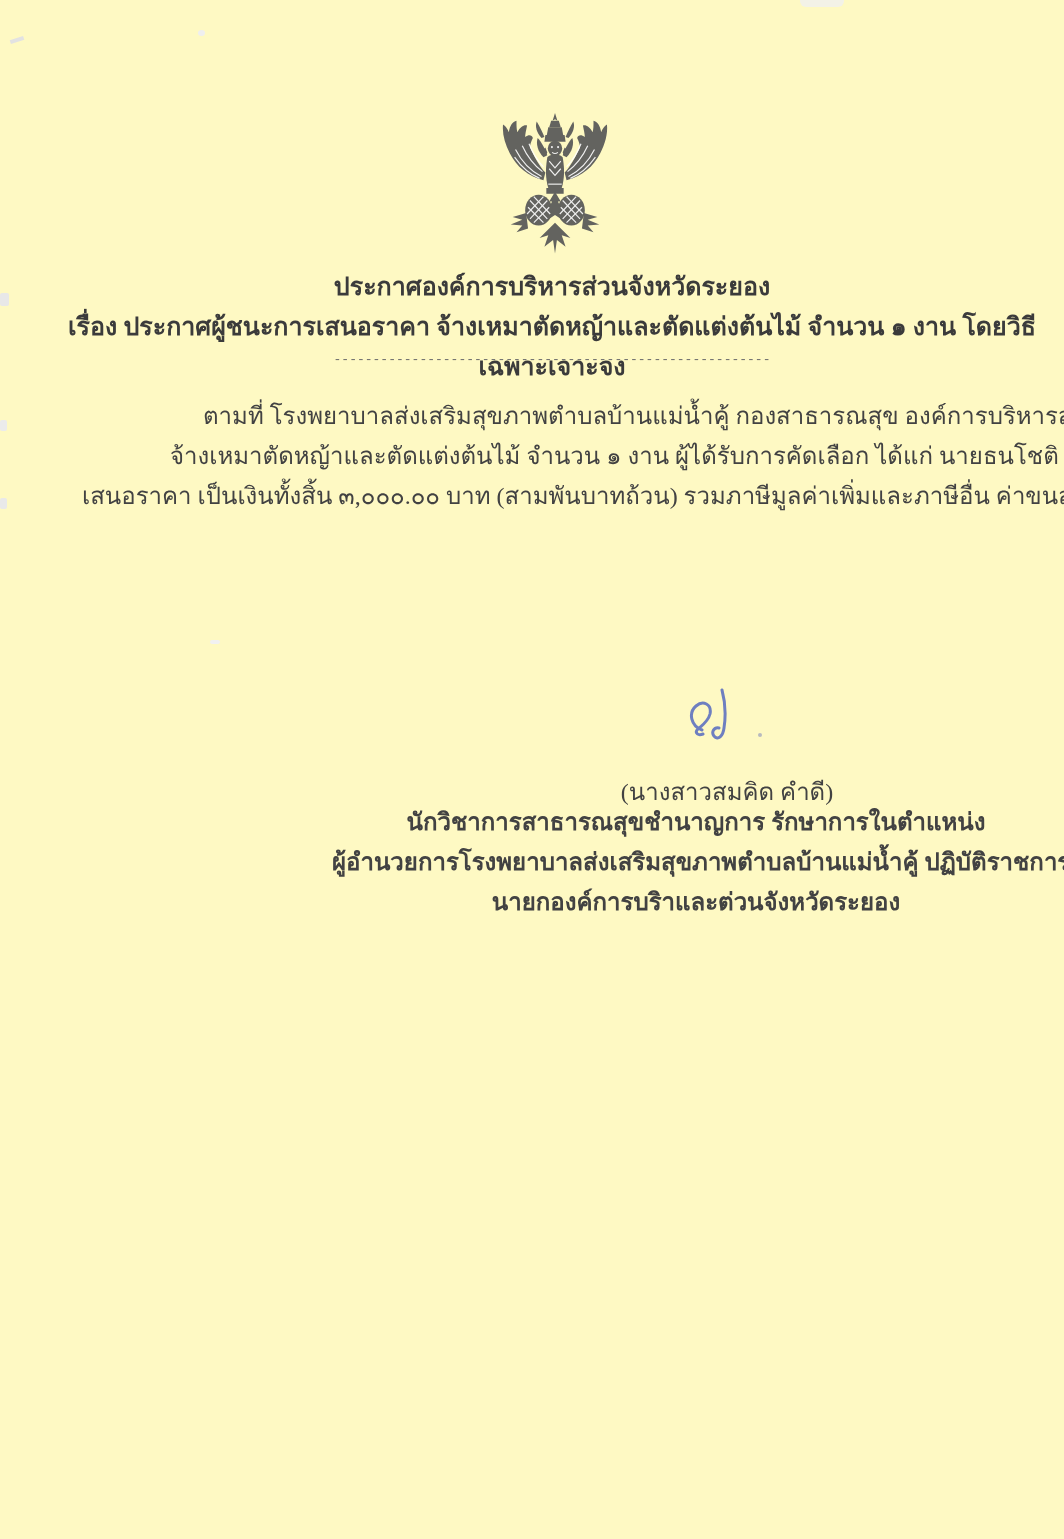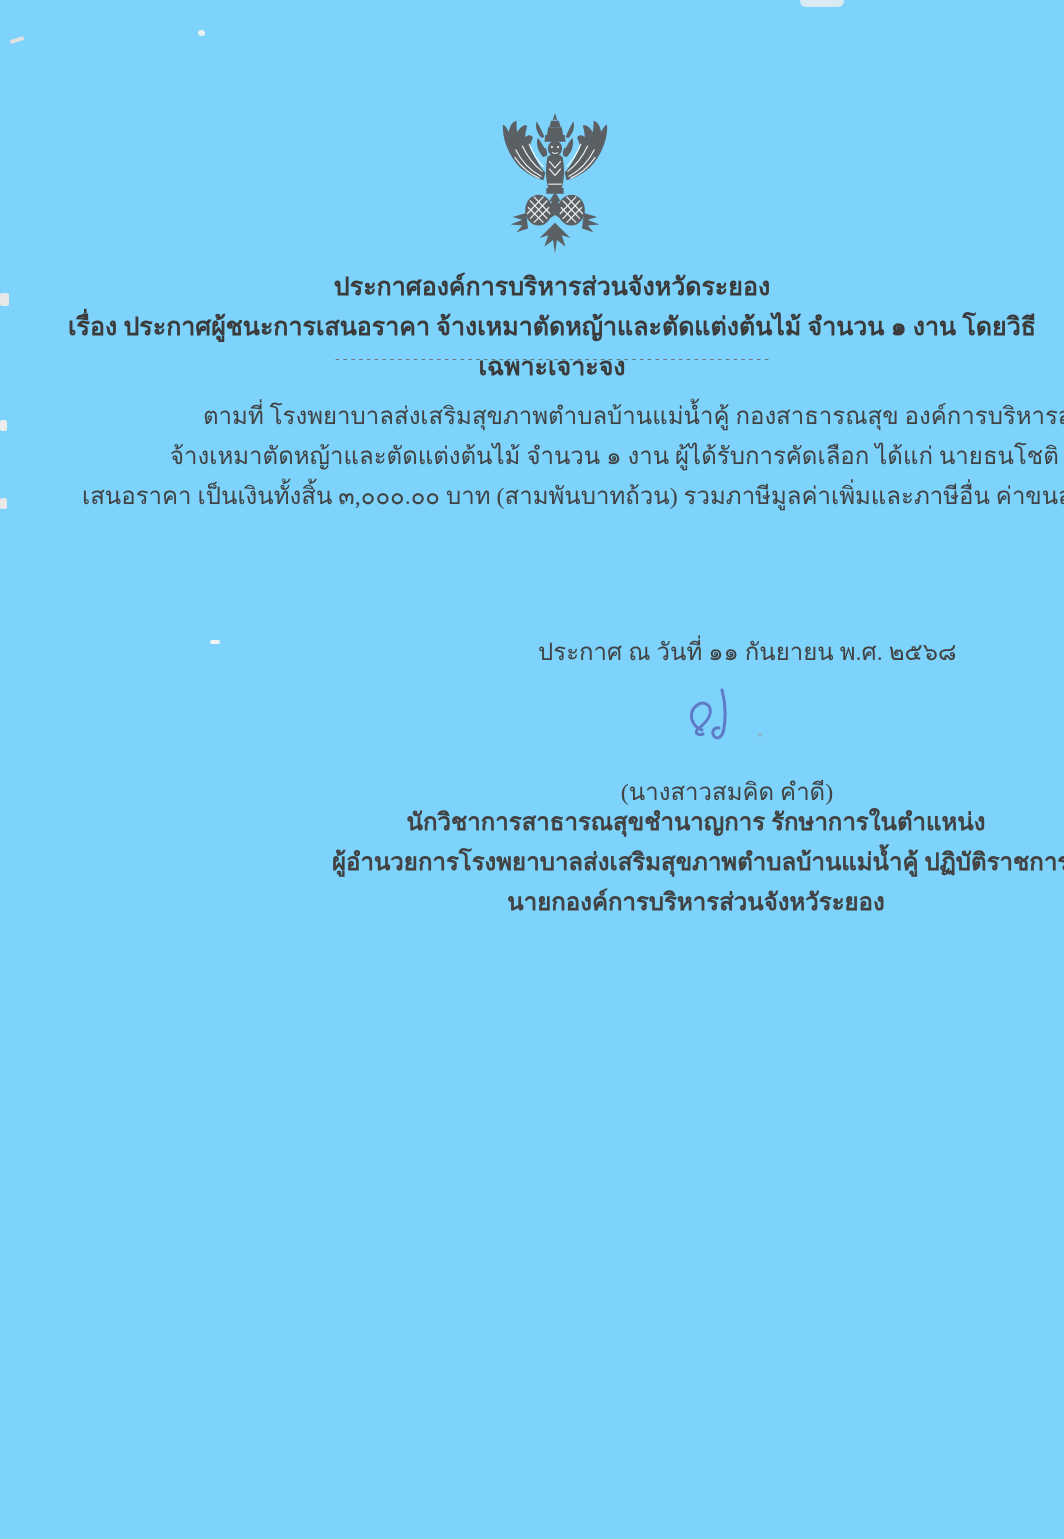"ประกาศองค์การบริหารส่วนจังหวัดระยอง" .page { background: #7dd3fc -> #fef9c3 }
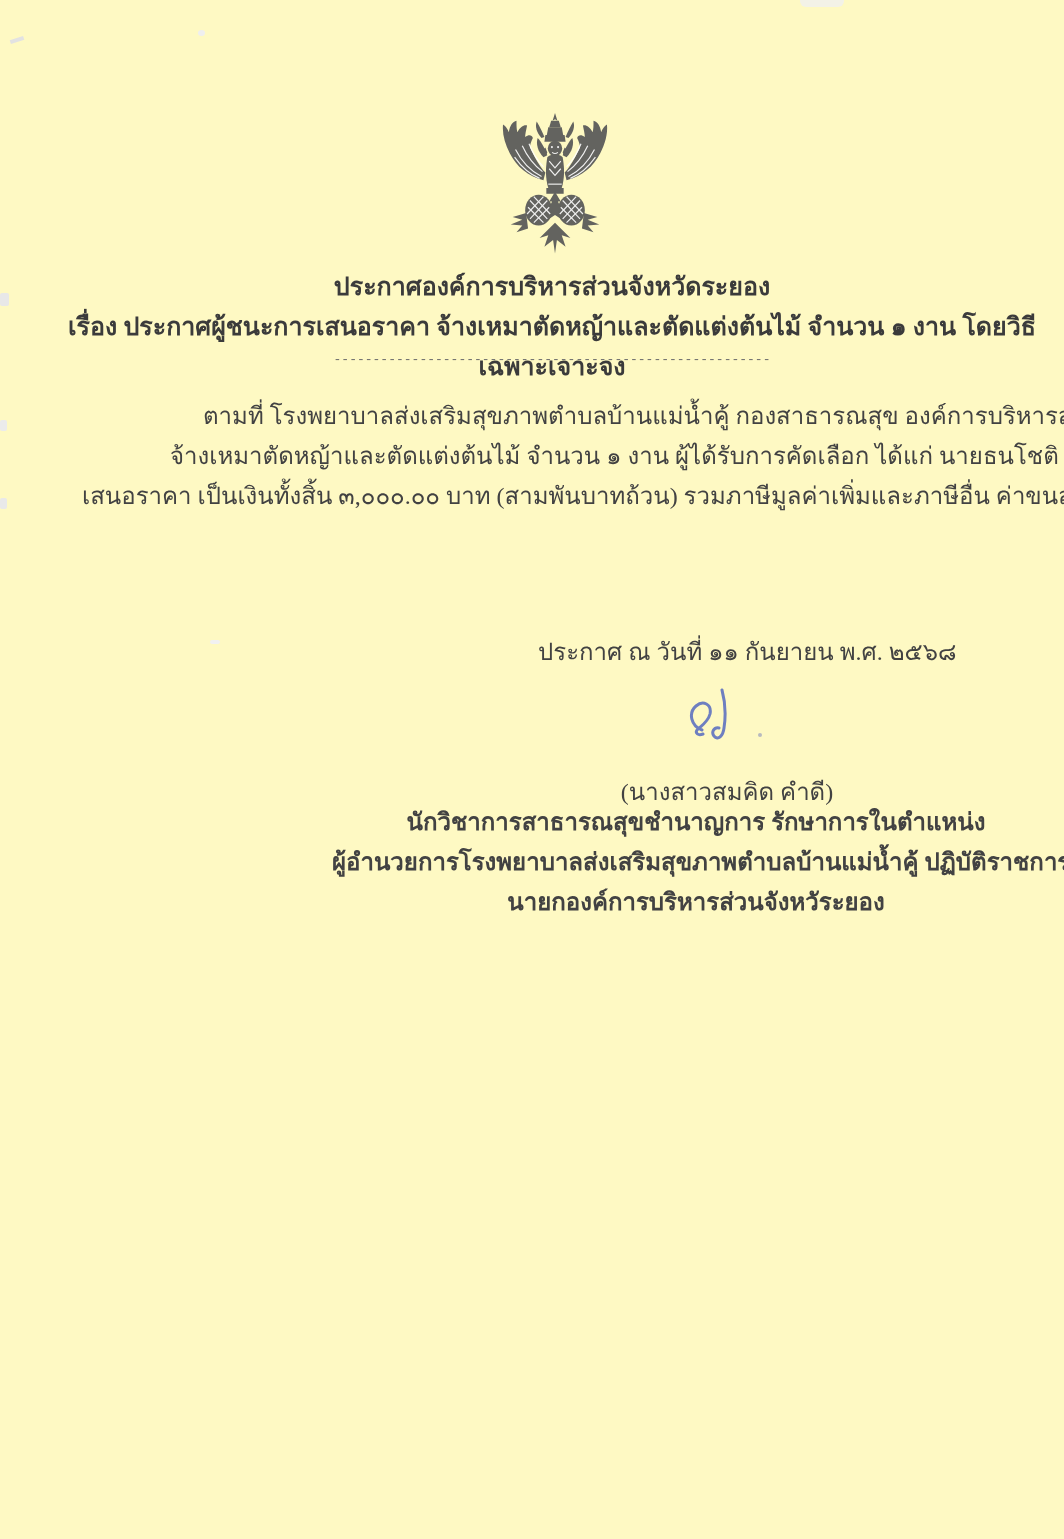"ประกาศ ณ วันที่ ๑๑ กันยายน" div.date-line { html: <div>ประกาศ ณ วันที่ ๑๑ กันยายน พ.ศ. ๒๕๖๘</div> -> none }
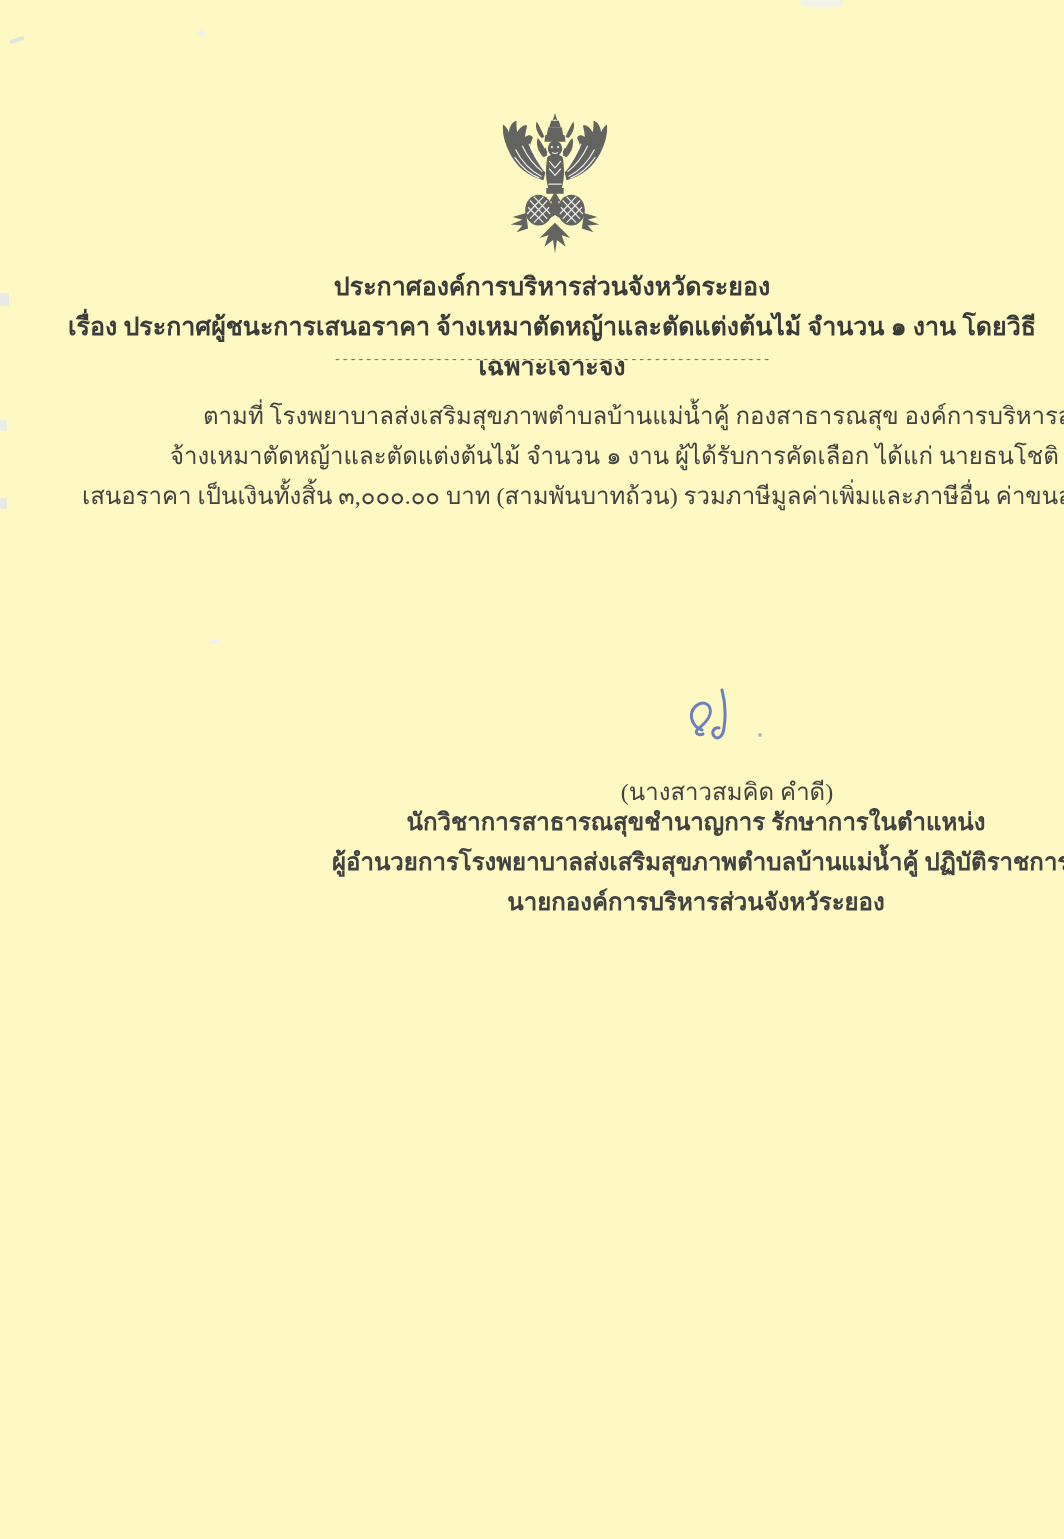"นายกองค์การบริหารส่วนจังหวัระยอง" div { text: นายกองค์การบริหารส่วนจังหวัระยอง -> นายกองค์การบริาและต่วนจังหวัดระยอง }
